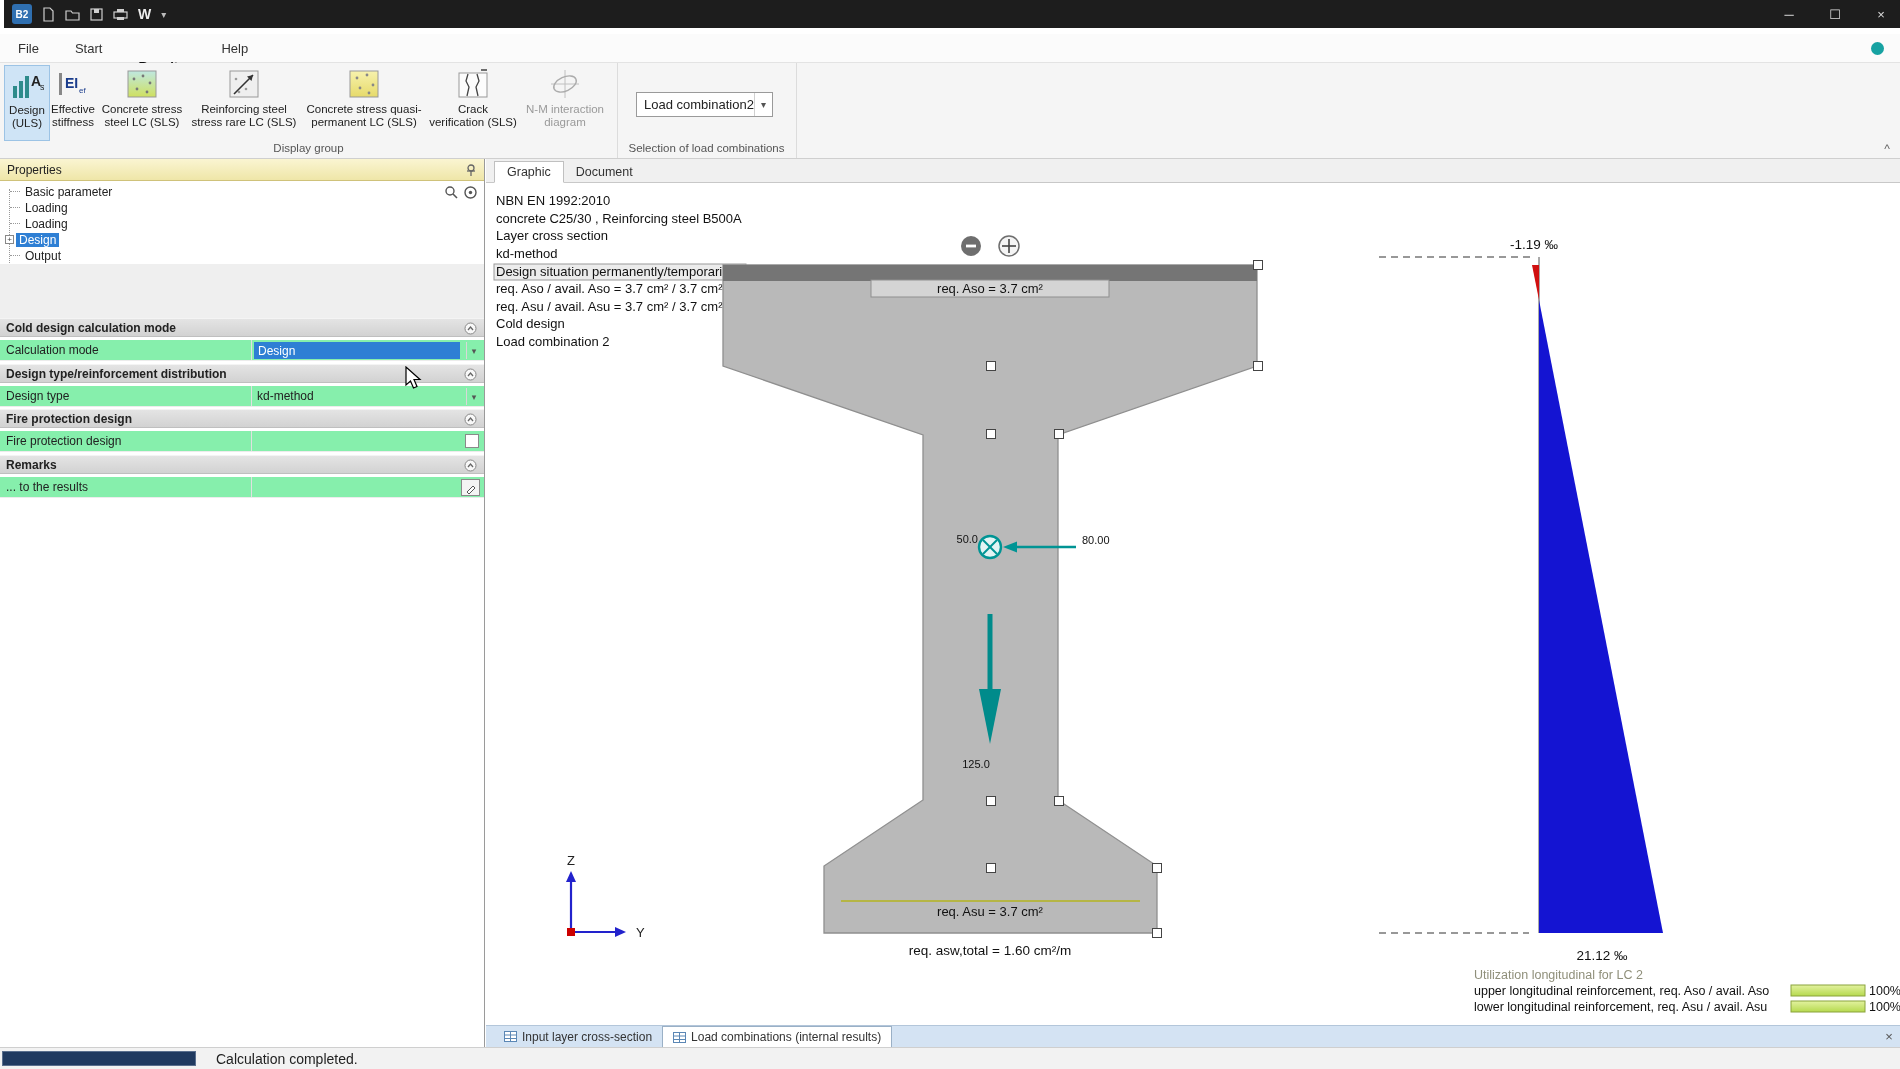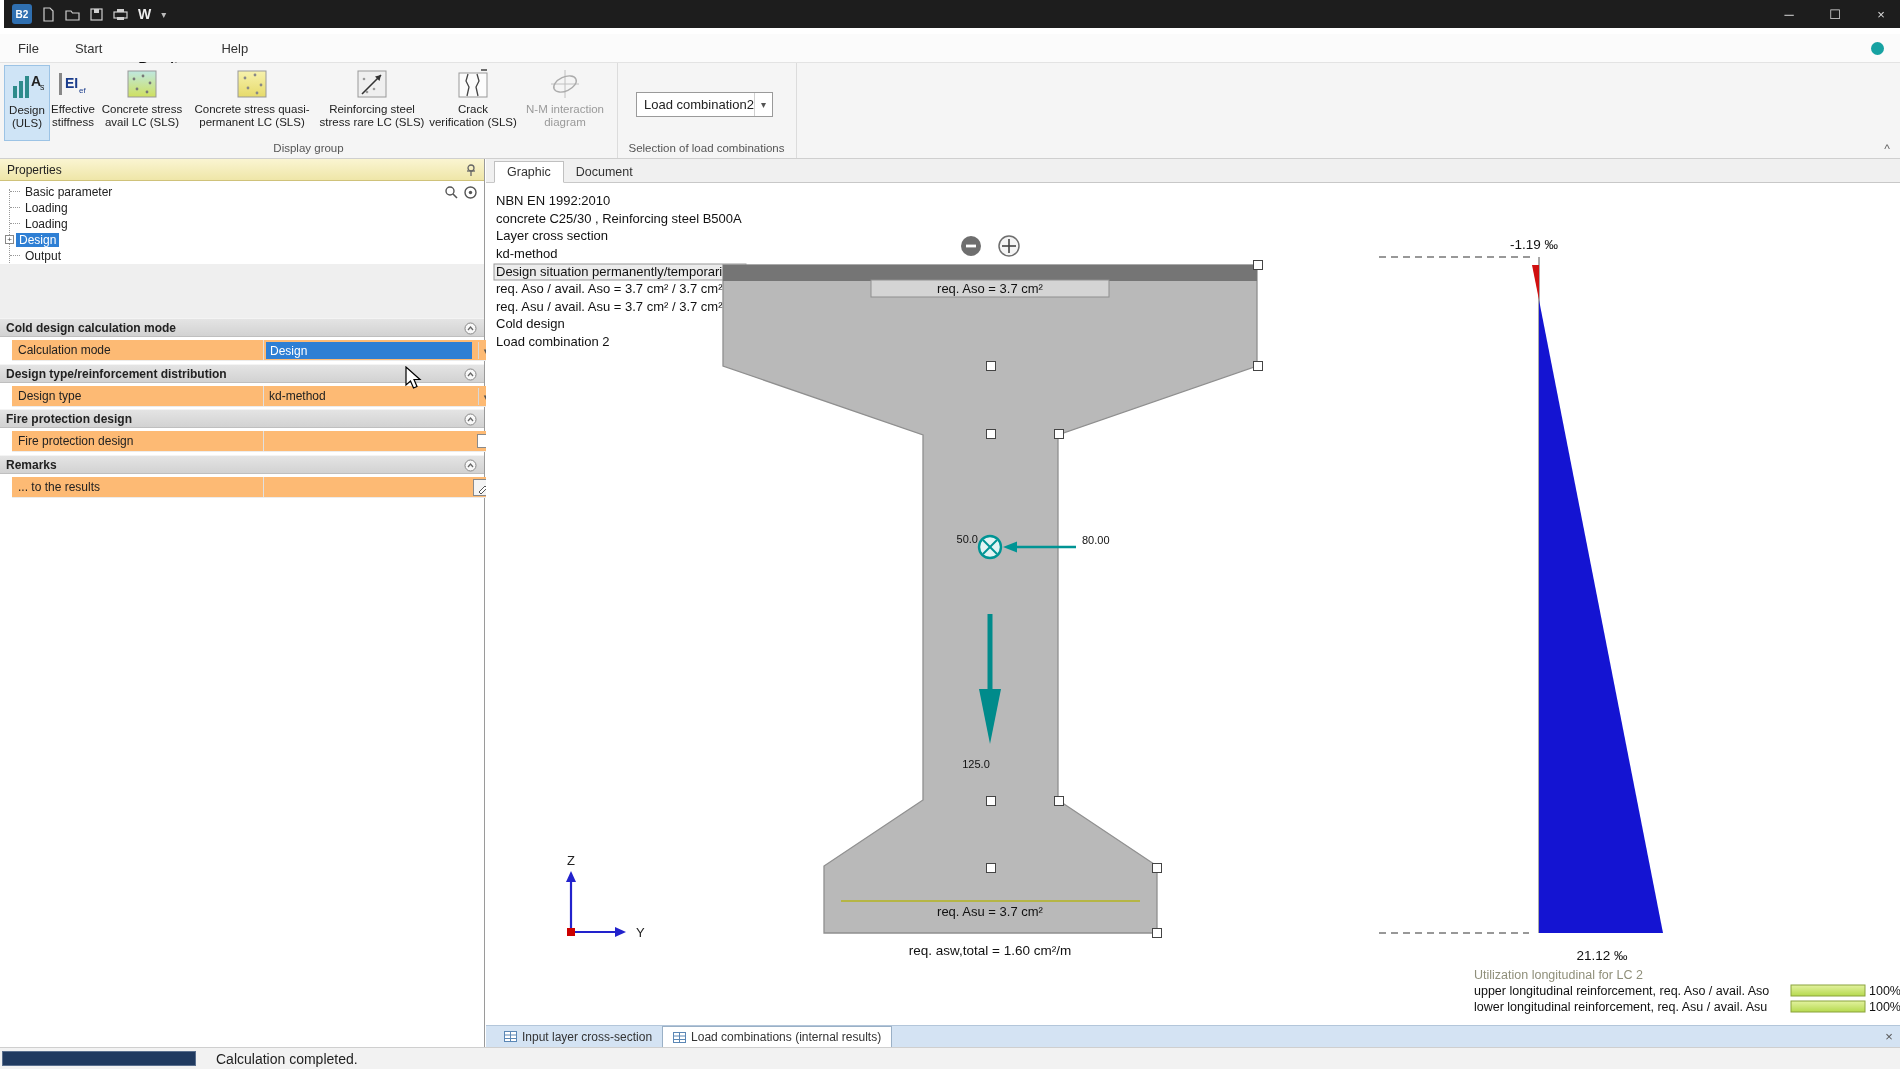"Concrete stress quasi-" div.rb-btn { order: before "Reinforcing steel" -> after "Reinforcing steel" }
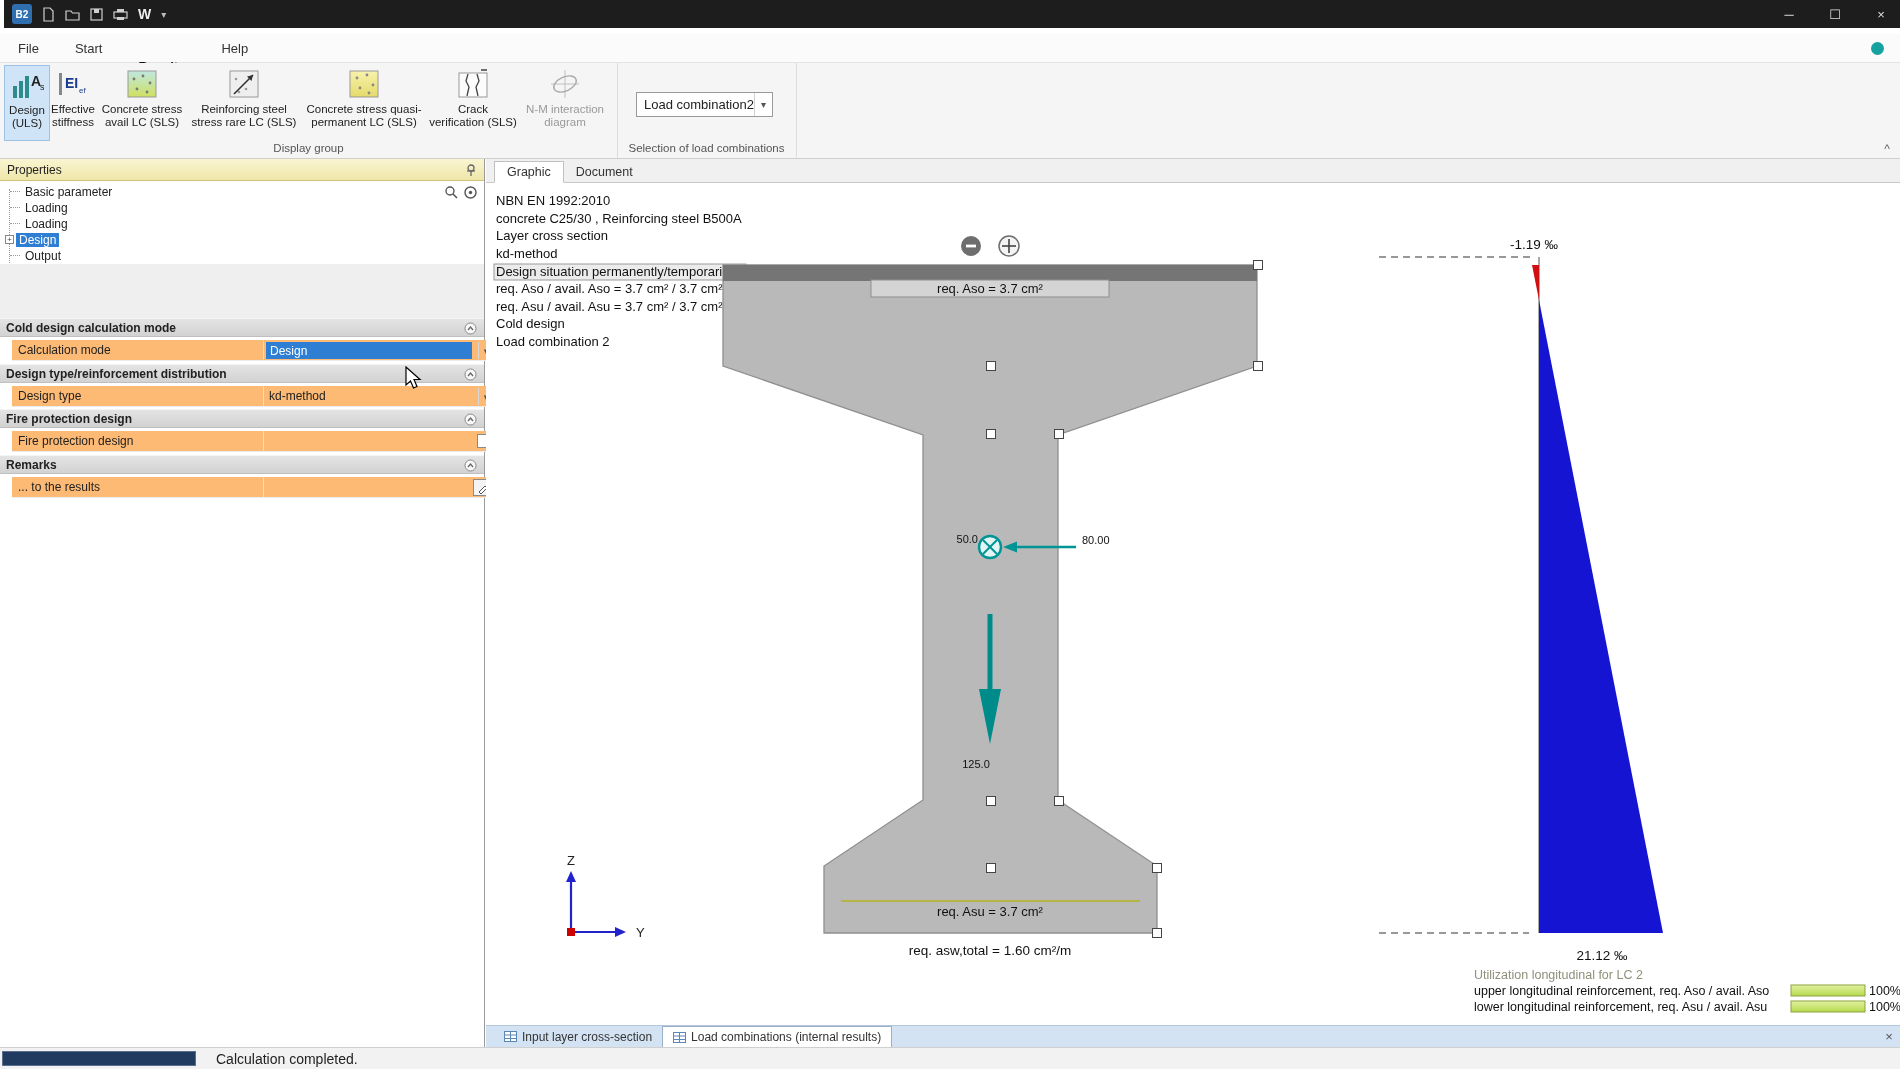"avail LC (SLS)" span { text: avail -> steel }
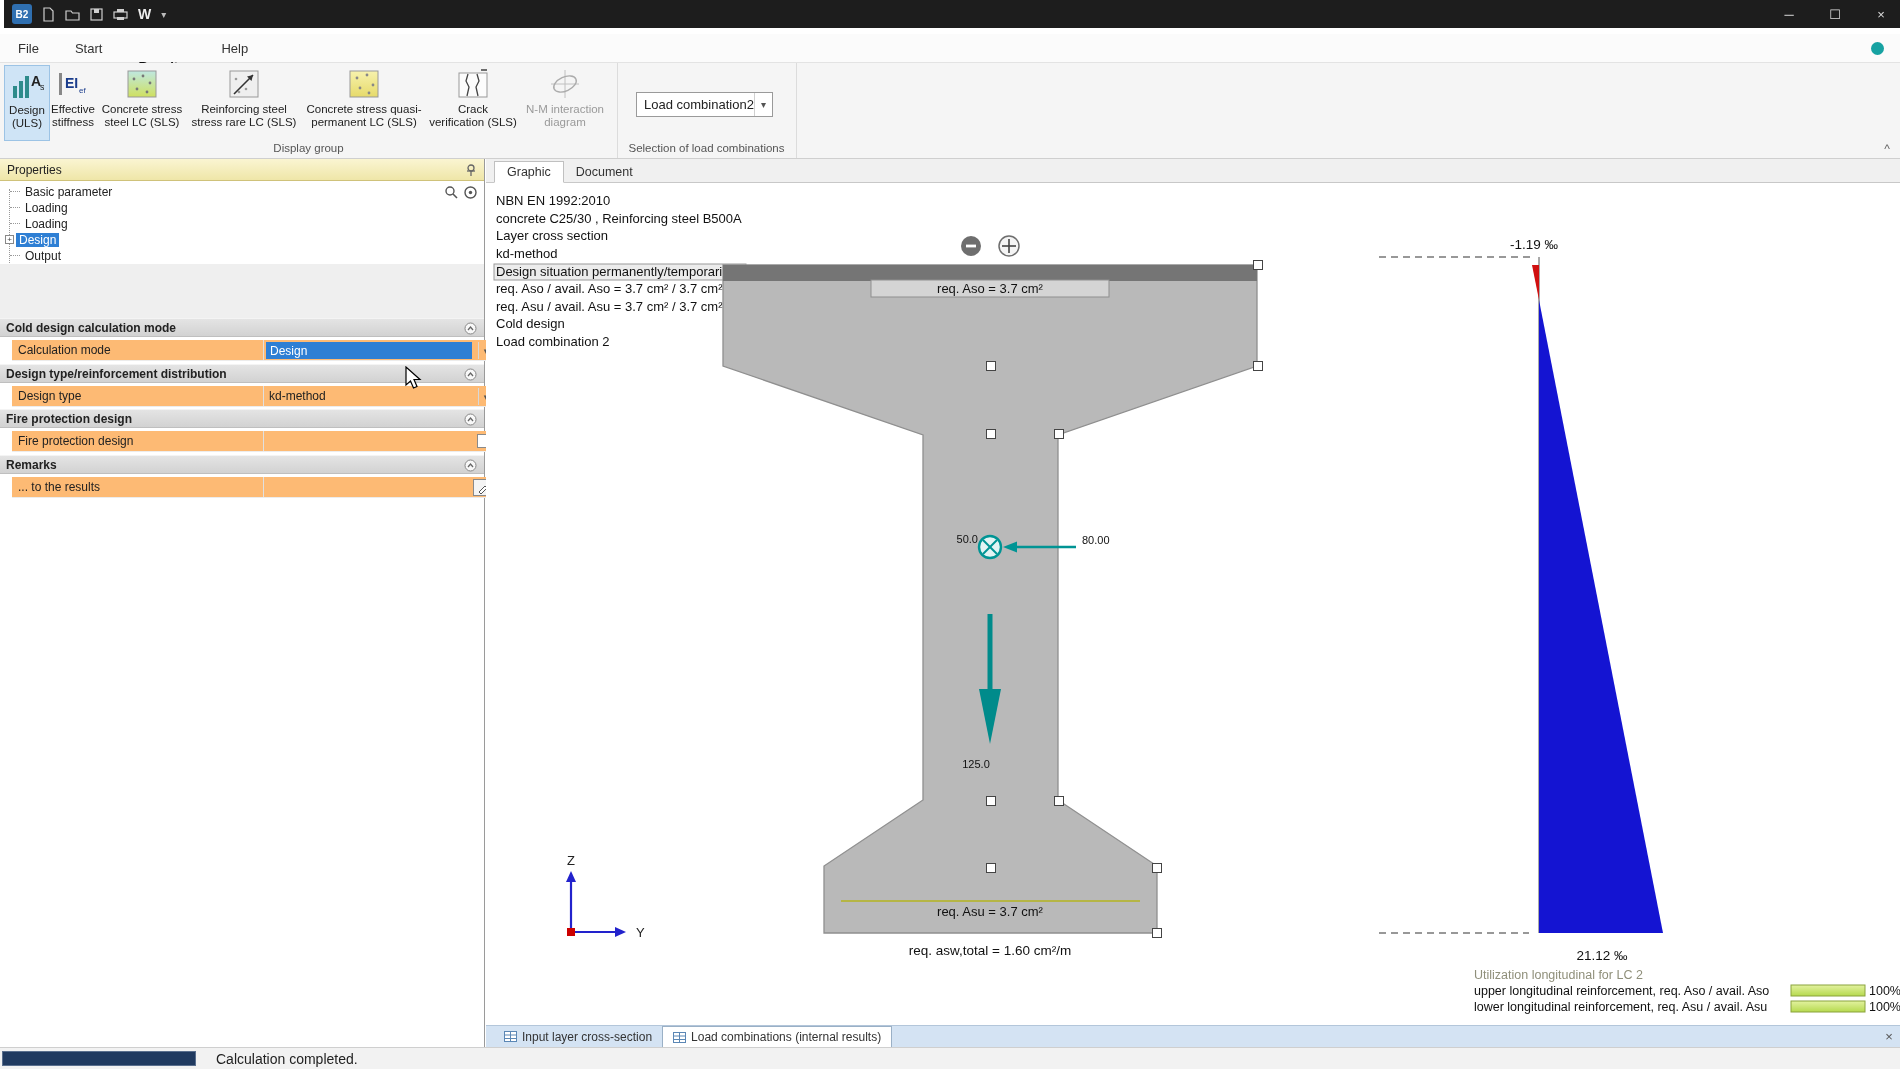"Calculation mode" .prop-row { background: #fdba74 -> #86efac; left: 12px -> 0 }
